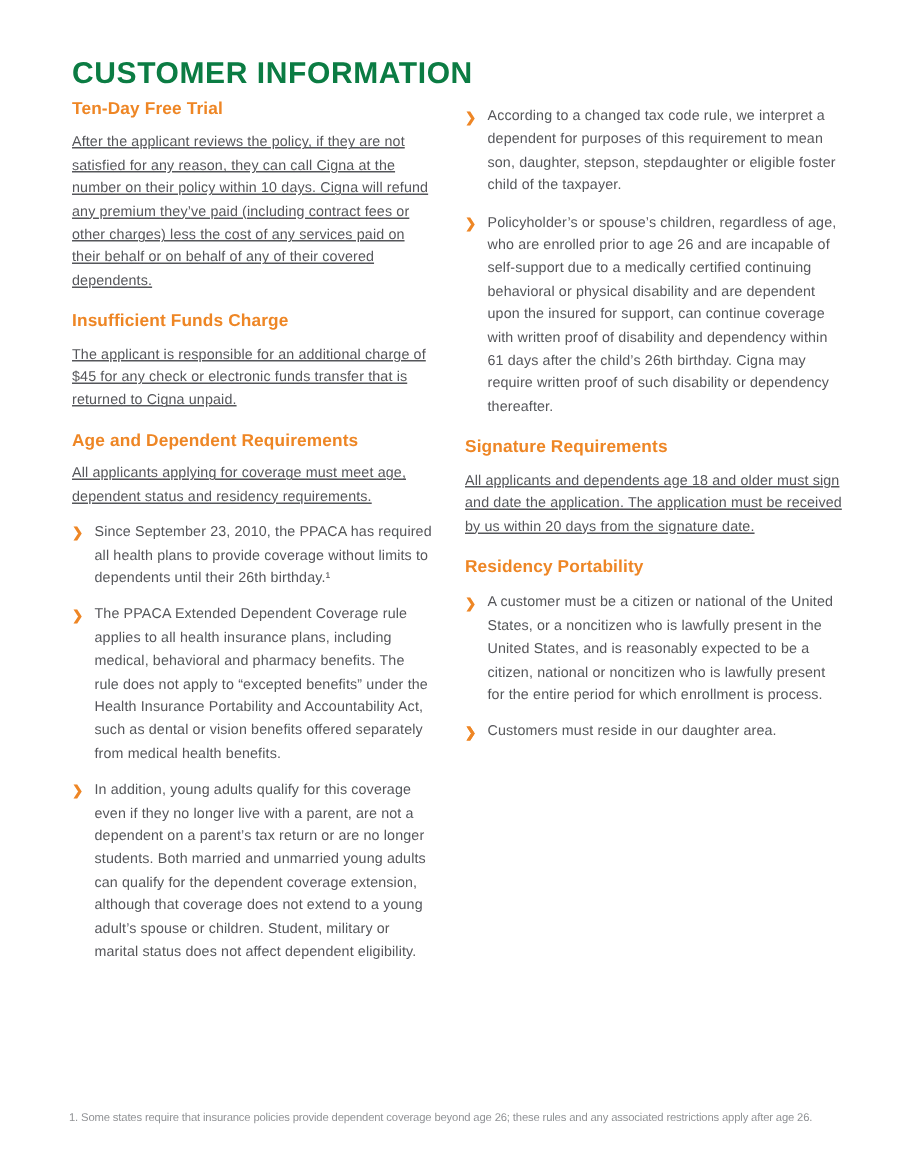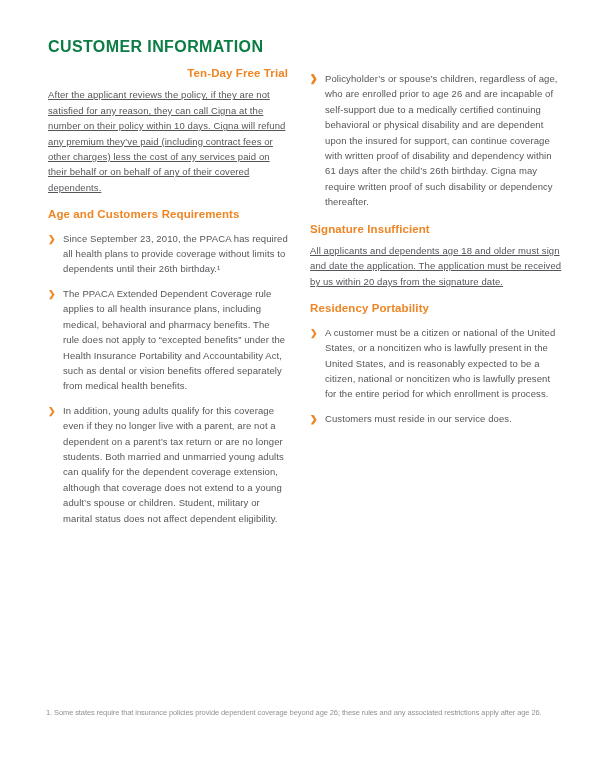"CUSTOMER INFORMATION" .title { font-size: 16px -> 20px }
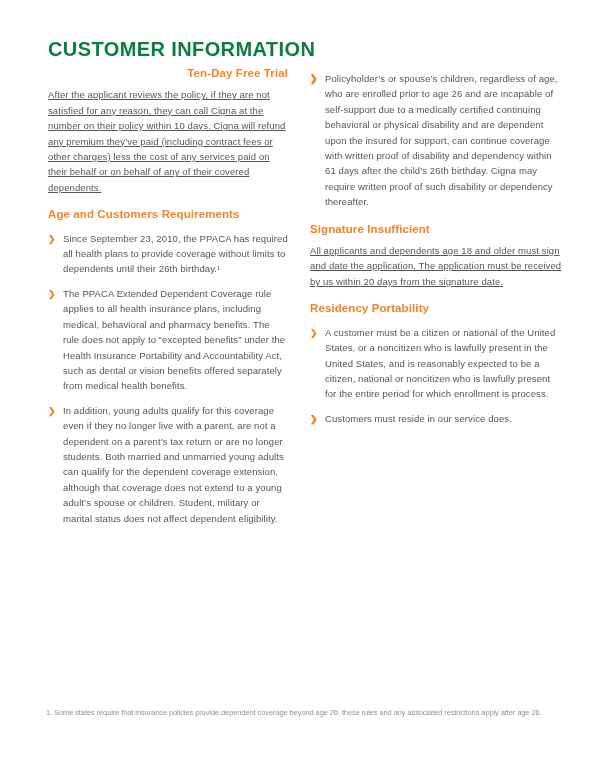"Ten-Day Free Trial" .col-left h2.sec:first-child { text-align: right -> none }
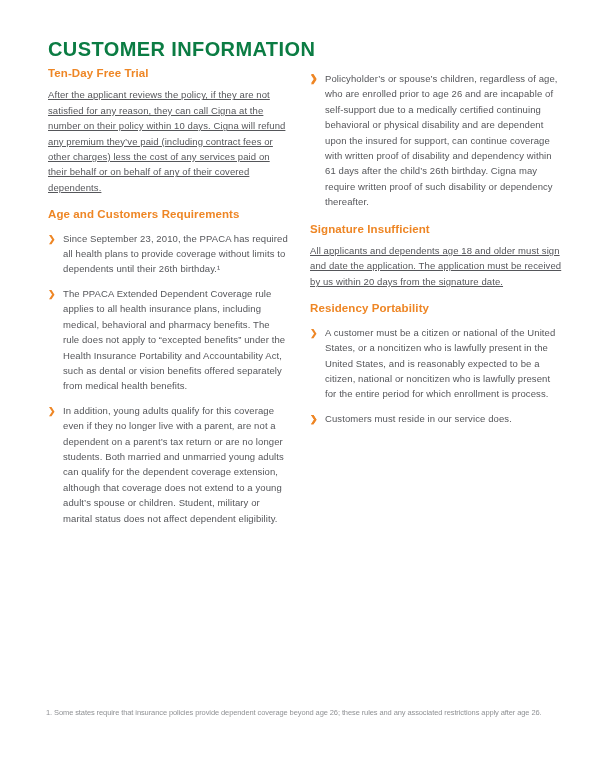"According to a changed tax" span { html: none -> <span>According to a changed tax code rule, we interpret a dependent for purposes of this requirement to mean son, daughter, stepson, stepdaughter or eligible foster child of the taxpayer.</span> }
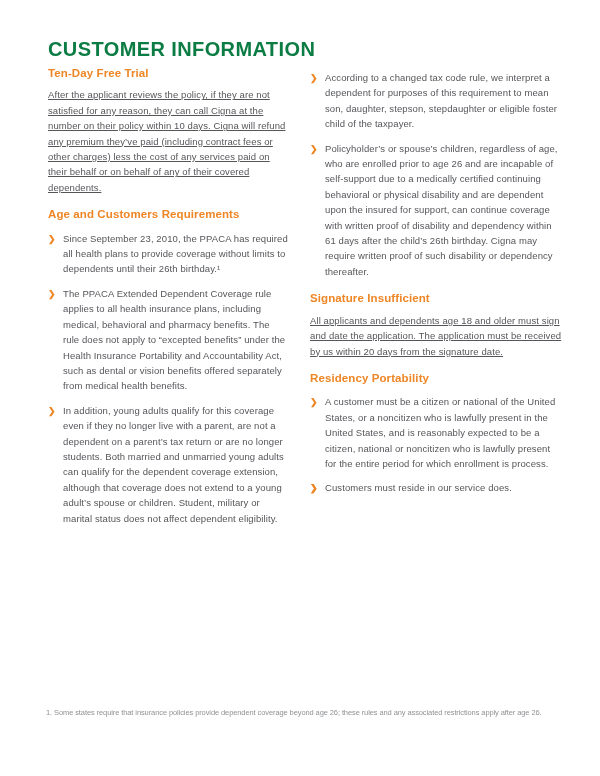"Insufficient Funds Charge" h2.sec { html: none -> <h2>Insufficient Funds Charge</h2> }
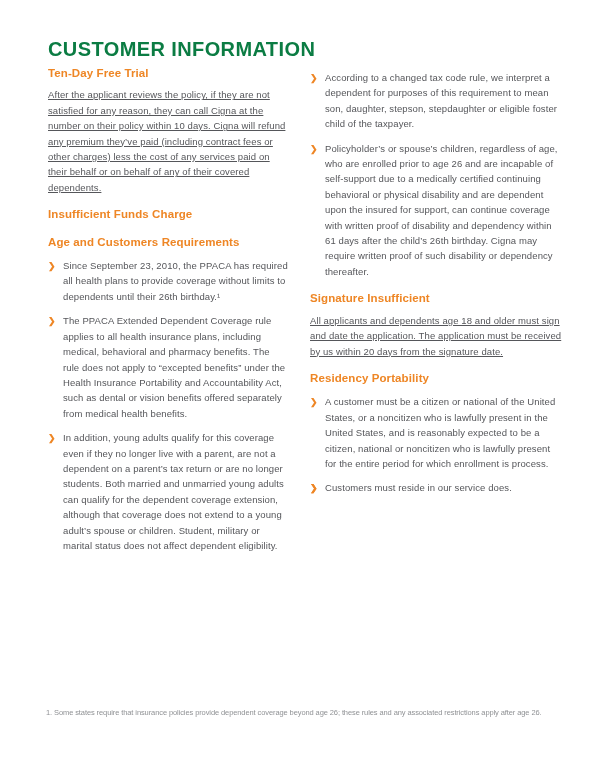"The applicant is responsible for" p { html: none -> <p>The applicant is responsible for an additional charge of $45 for any check or electronic funds transfer that is returned to Cigna unpaid.</p> }
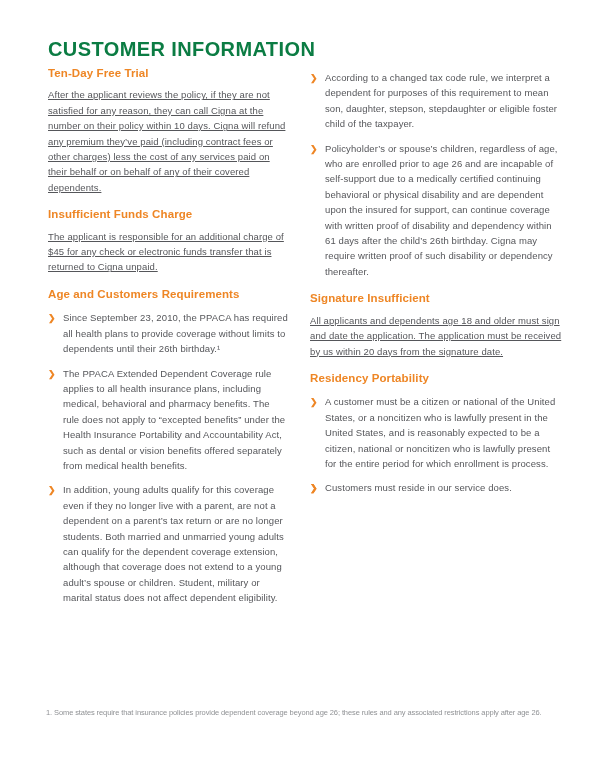"Age and Customers Requirements" h2.sec { text: Customers -> Dependent }
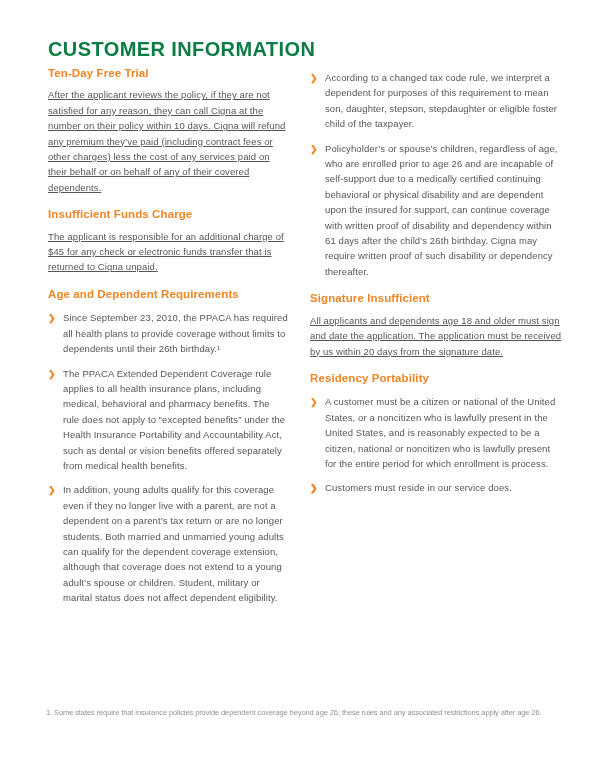"Signature Insufficient" h2.sec { text: Insufficient -> Requirements }
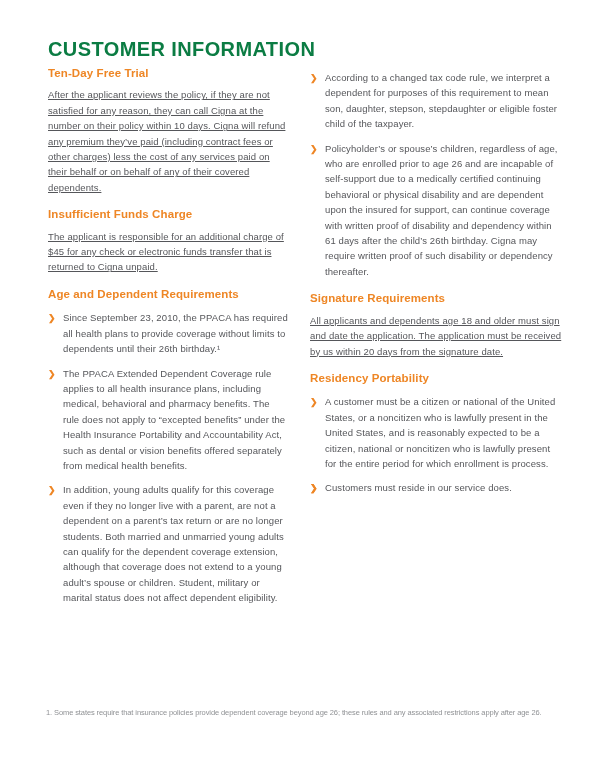"All applicants applying for coverage" p { html: none -> <p>All applicants applying for coverage must meet age, dependent status and residency requirements.</p> }
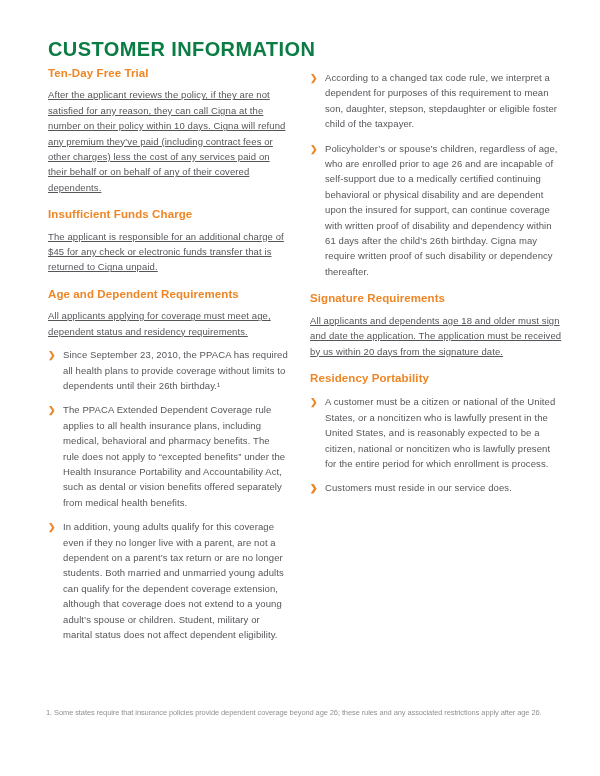"Customers must reside in our" span { text: service does -> daughter area }
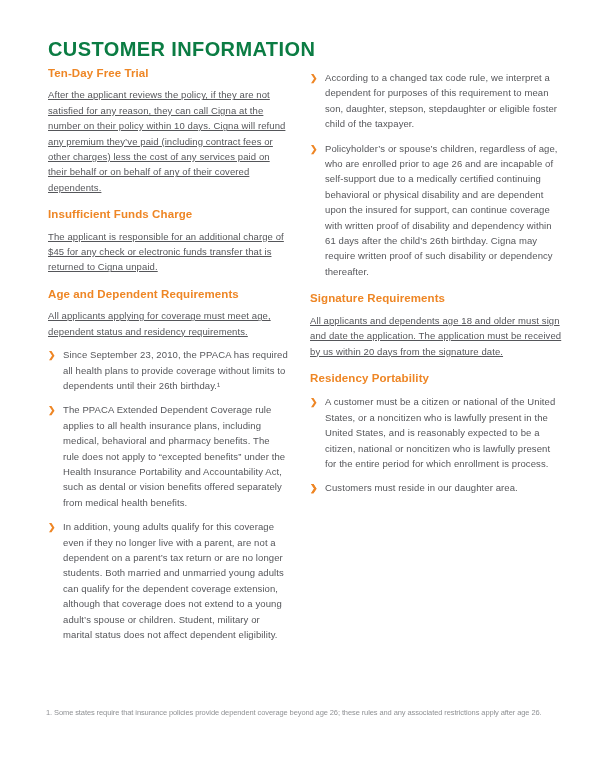"1. Some states require that" .footnote { top: 708px -> 740px }
